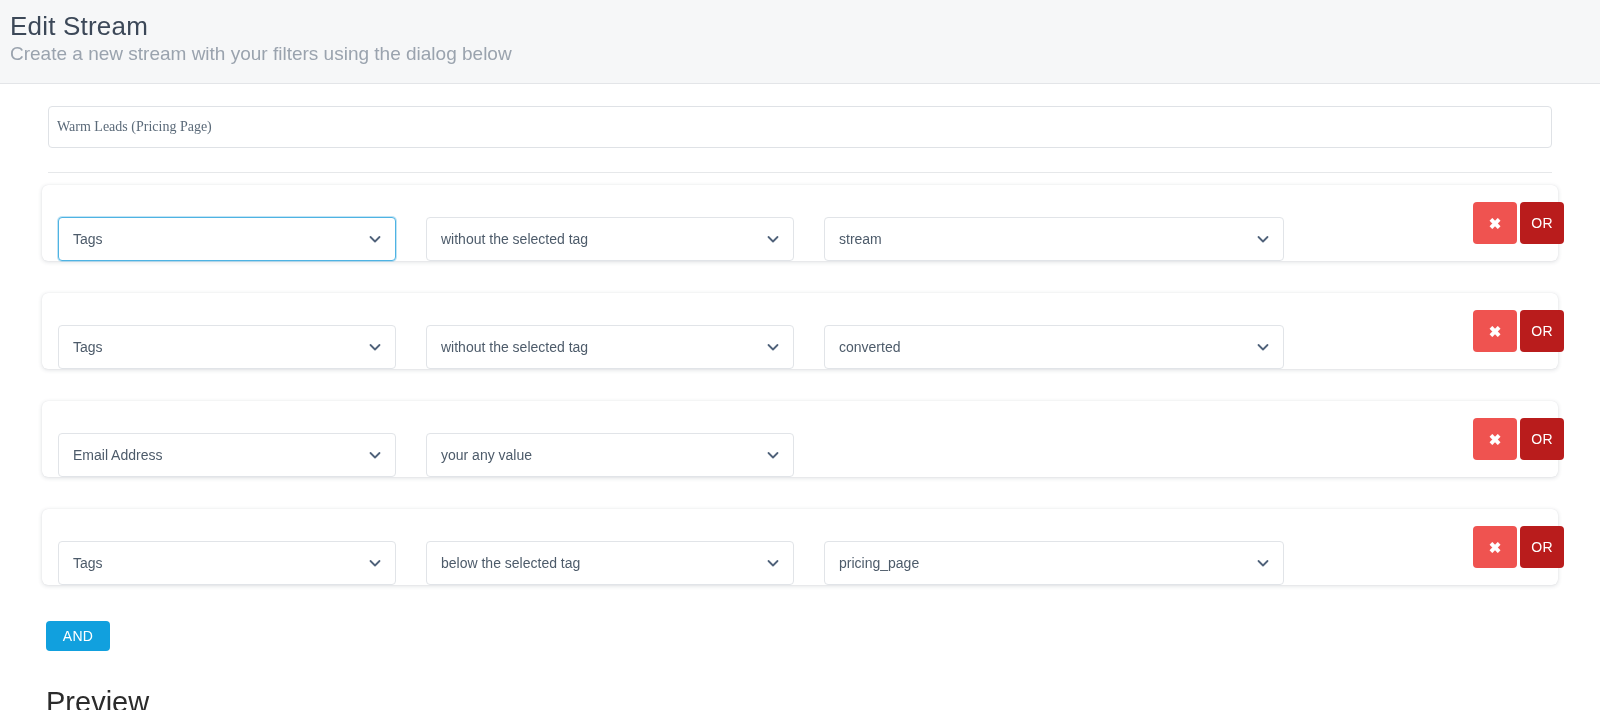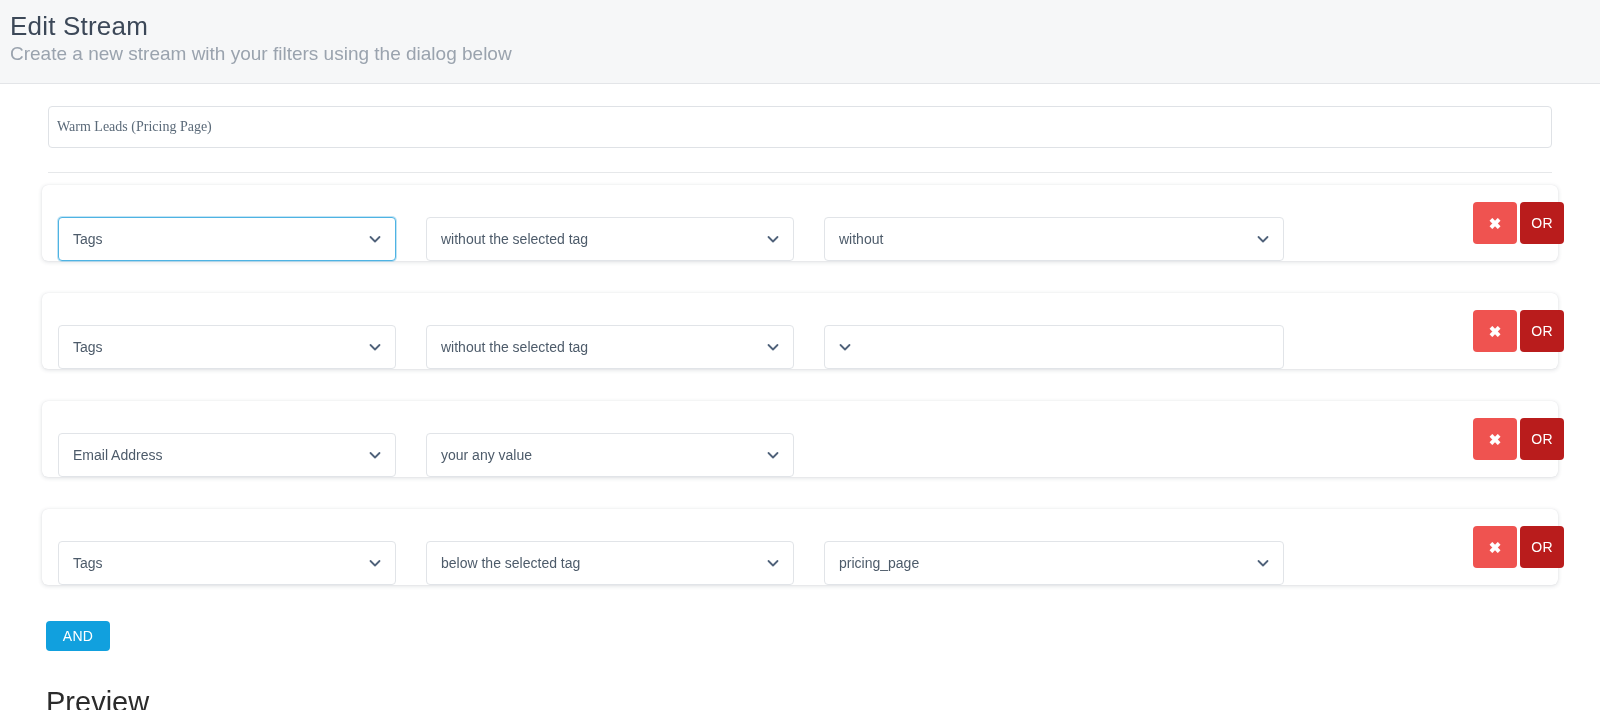"without" span.label { text: without -> stream }
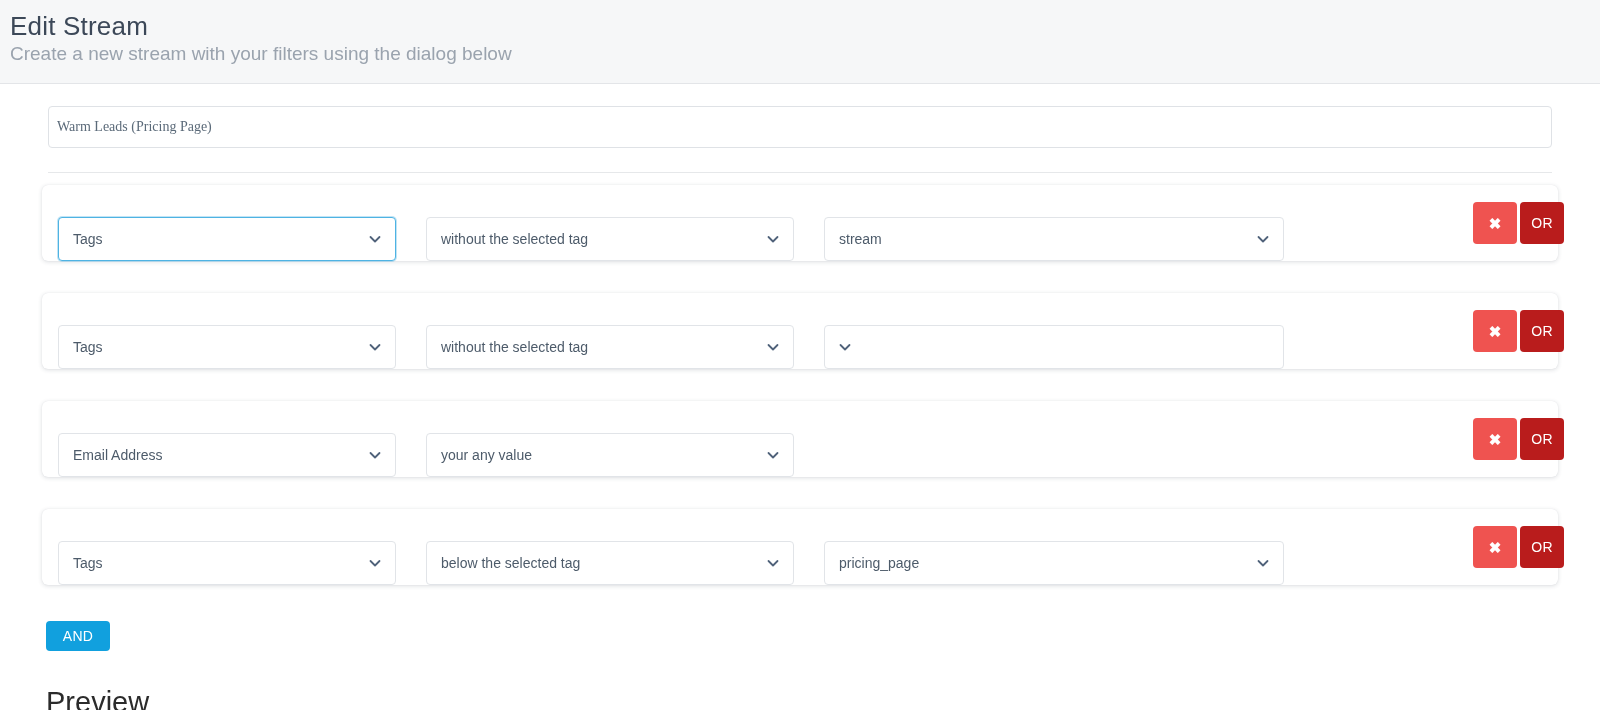"converted" span.label { html: none -> <span>converted</span> }
